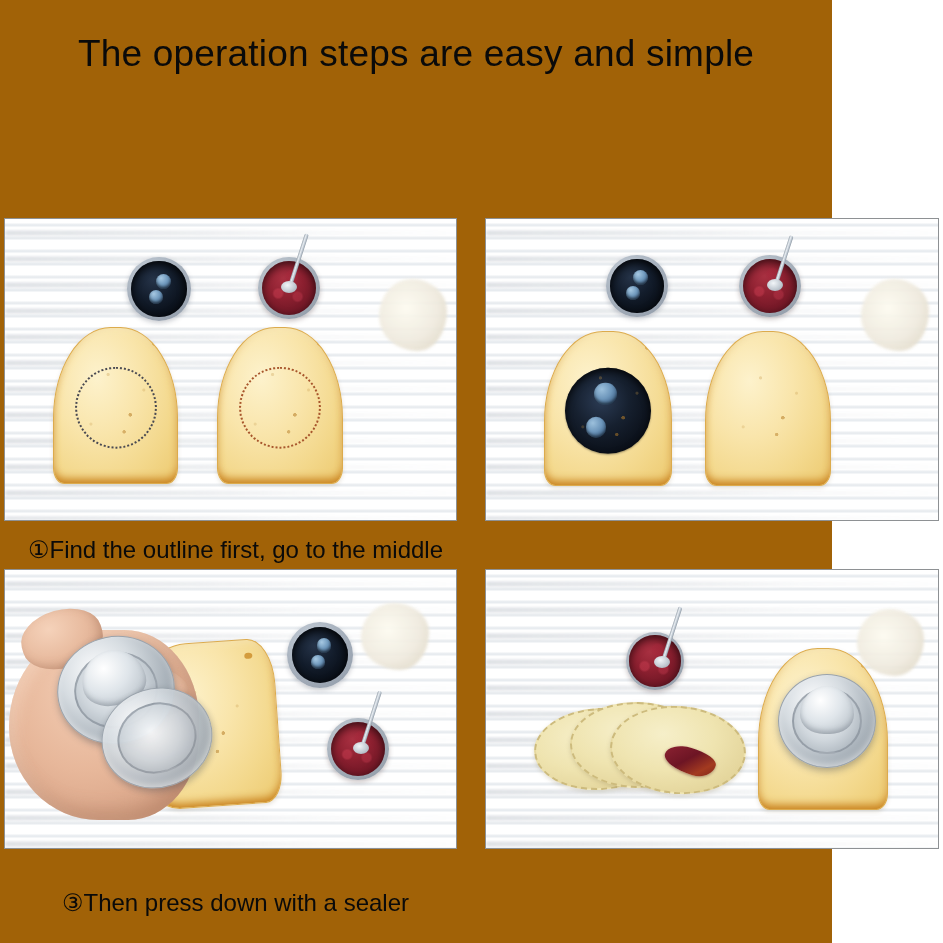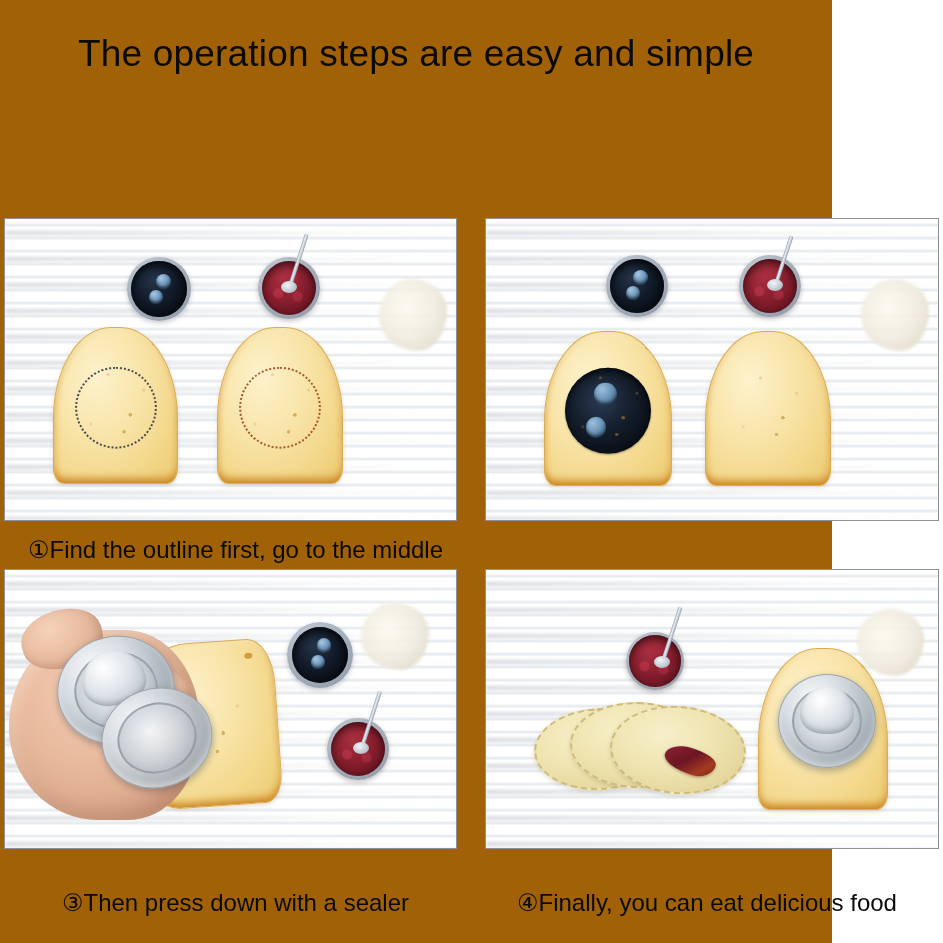"④Finally, you can eat delicious" div.caption { html: <div>④Finally, you can eat delicious food</div> -> none }
